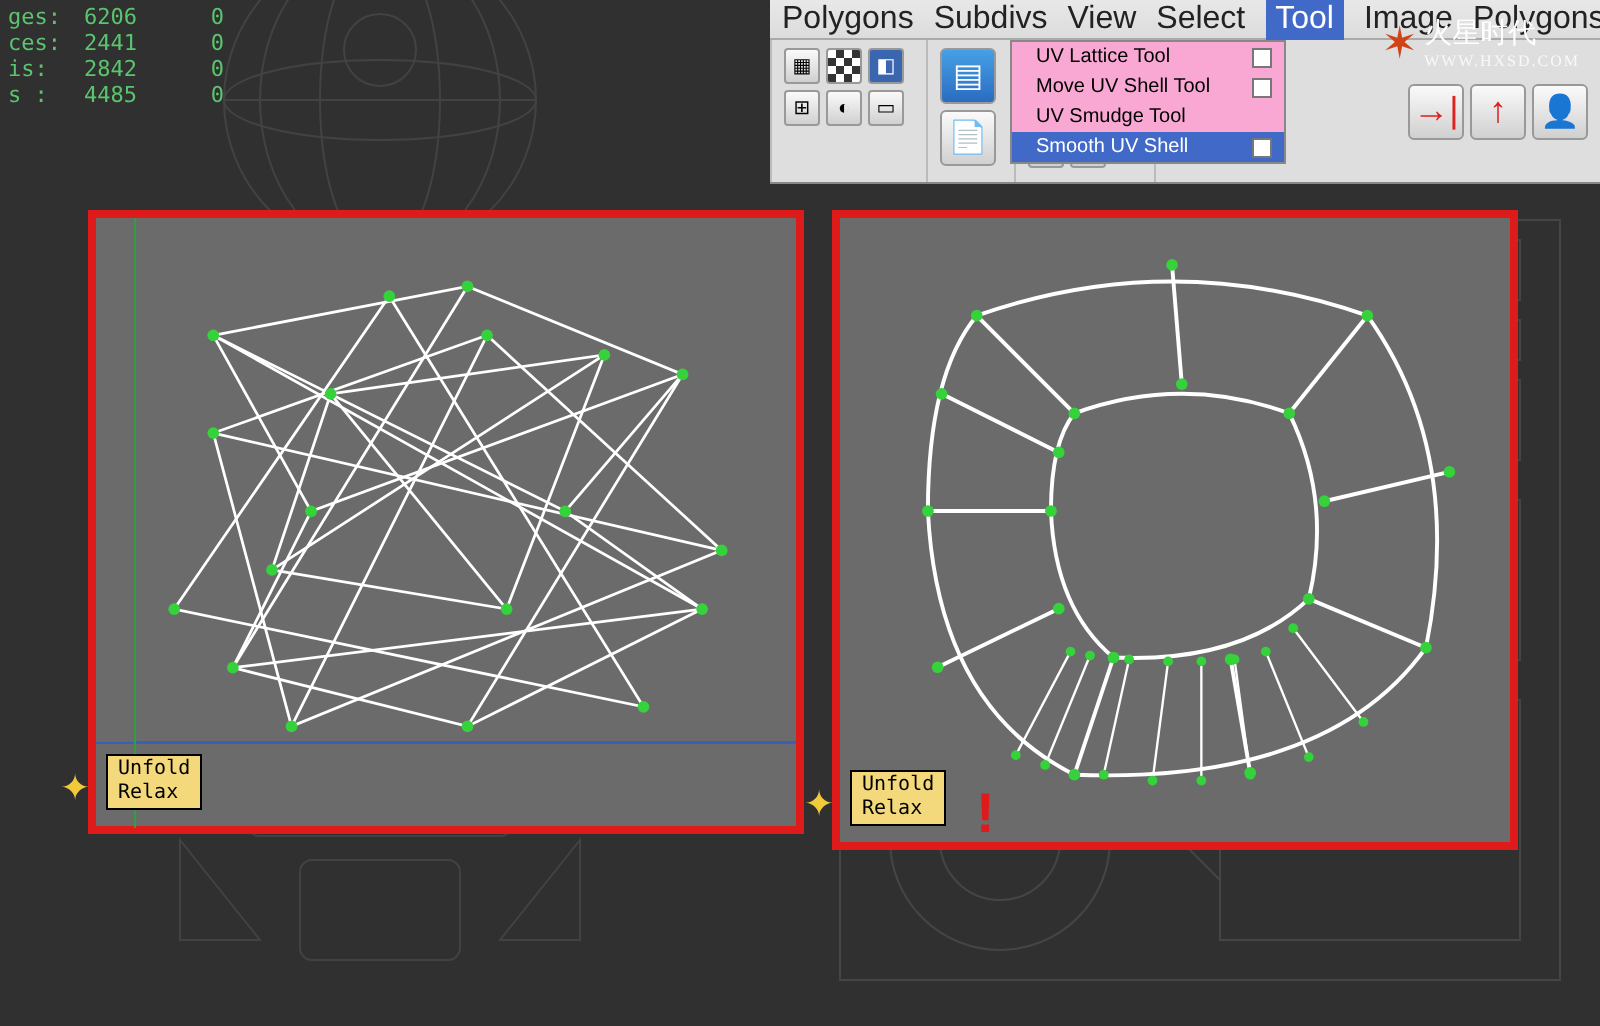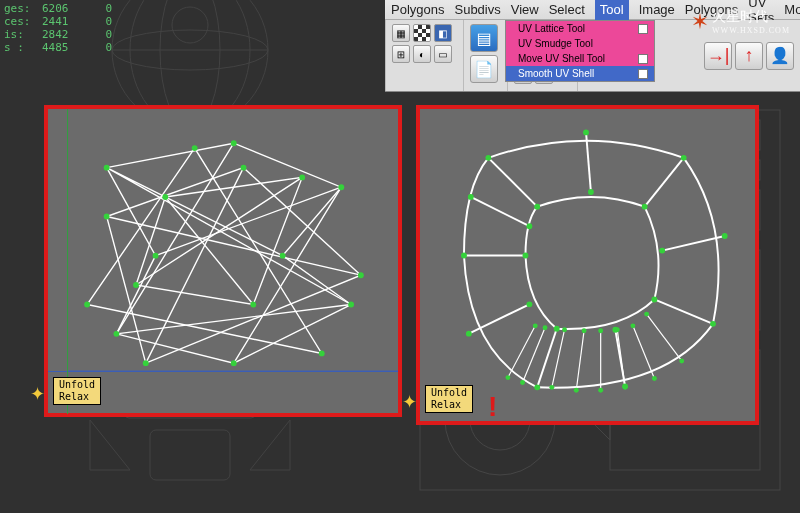"Polygons" .menubar { font-size: 13px -> 16px }
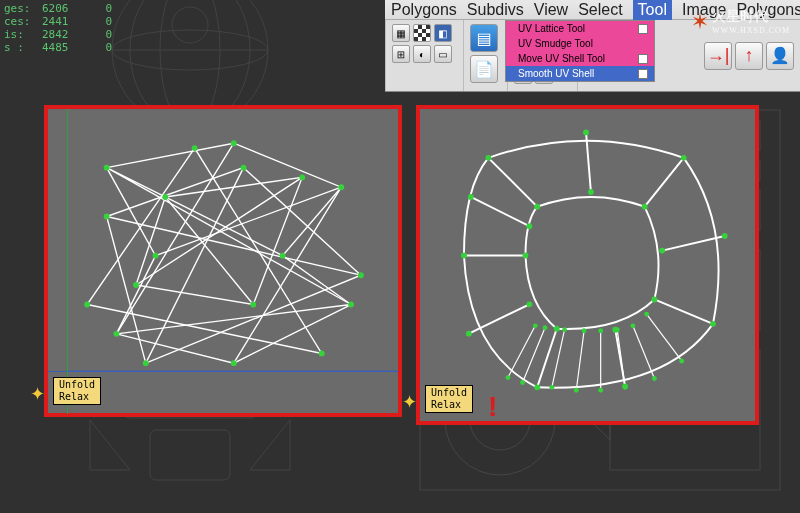"UV Lattice Tool" .submenu { background: #ec4899 -> #f9a8d4; width: 150px -> 138px }
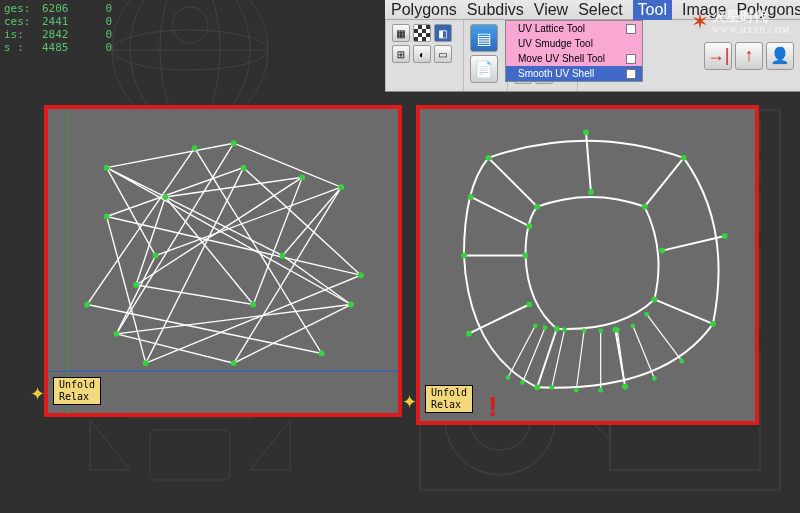"UV Smudge Tool" div.item { order: before "Move UV Shell Tool" -> after "Move UV Shell Tool" }
